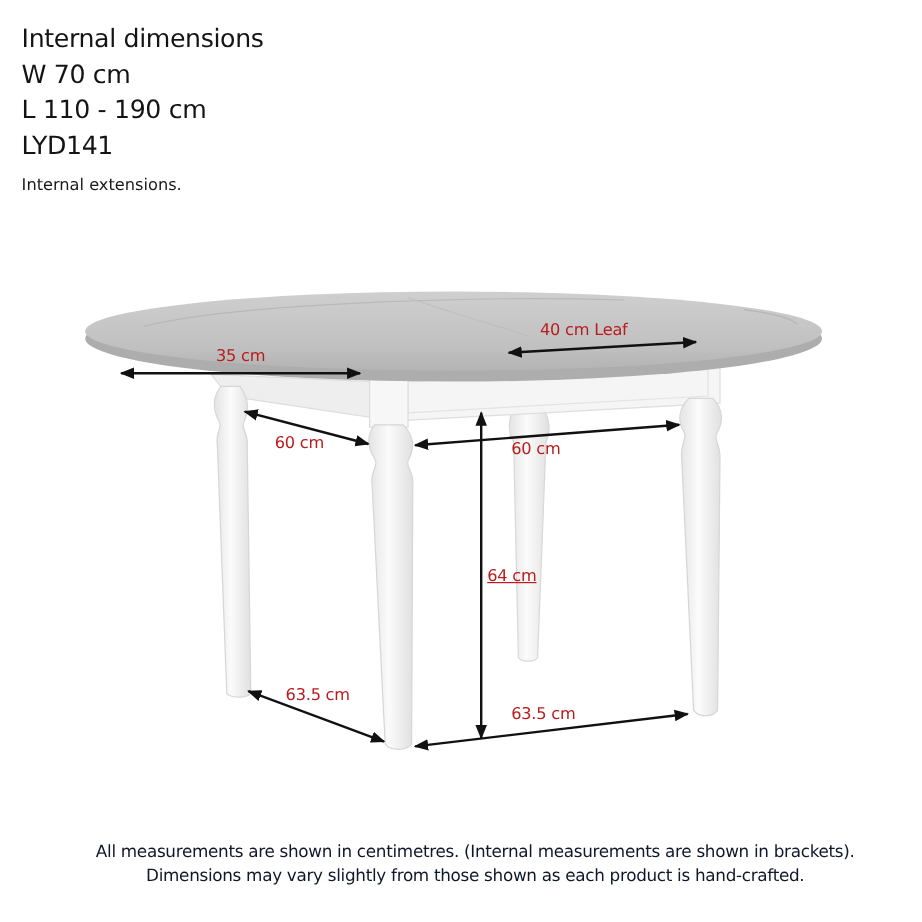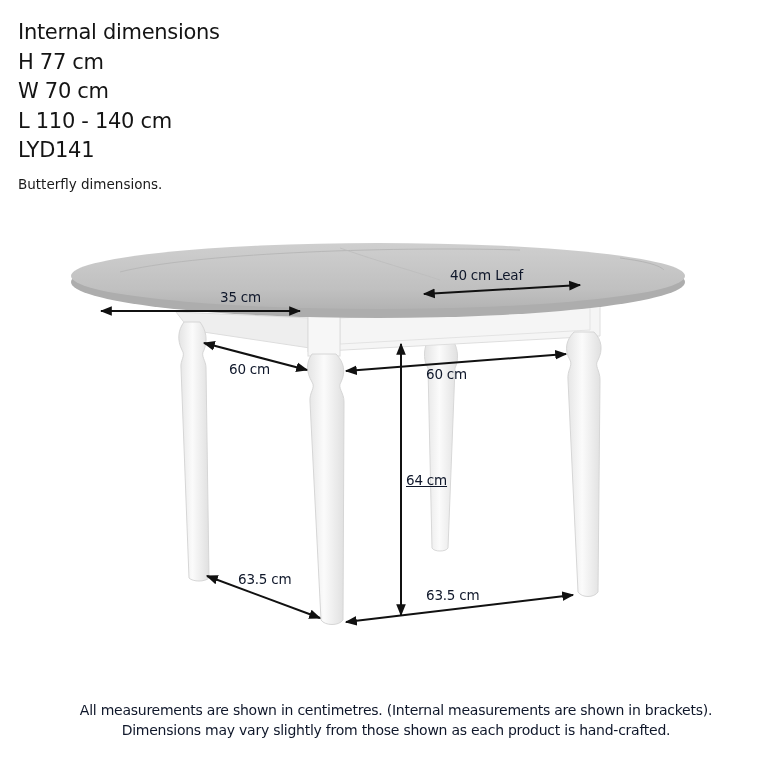"H 77 cm" div.spec-line { html: <div>H 77 cm</div> -> none }
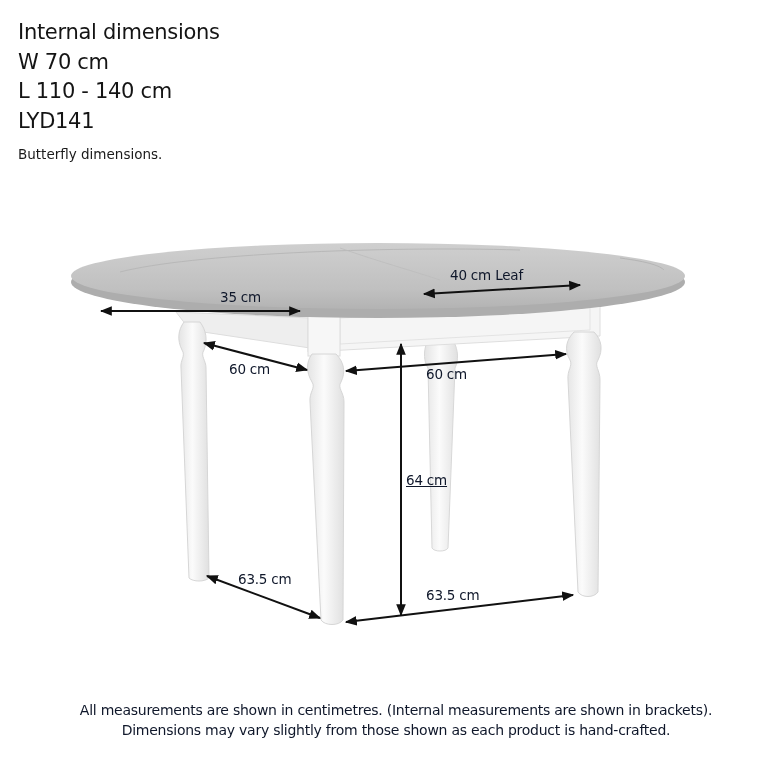"L 110 - 140 cm" div.spec-line { text: 140 -> 190 }
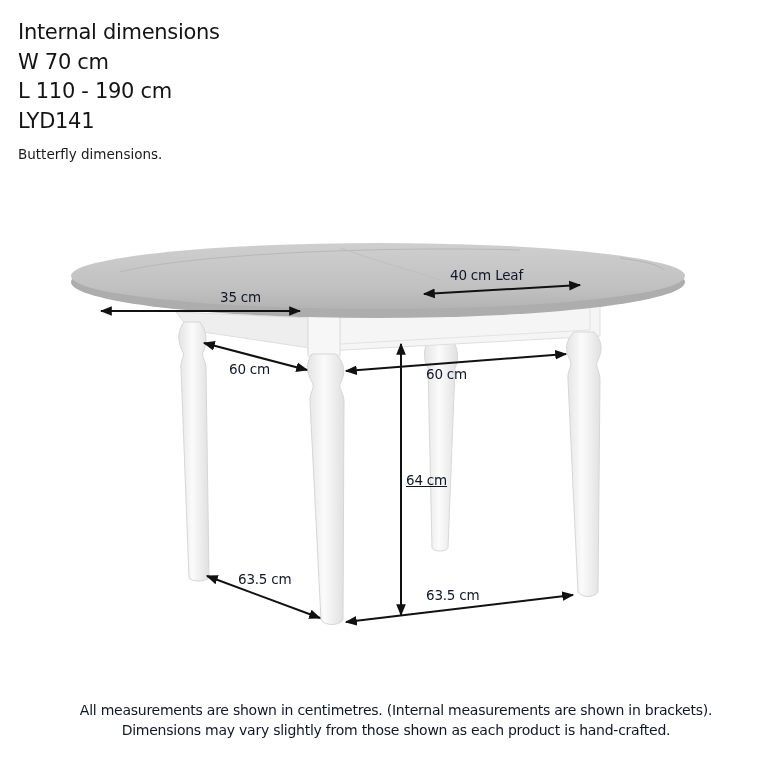"Butterfly dimensions." div.spec-note { text: Butterfly dimensions -> Internal extensions }
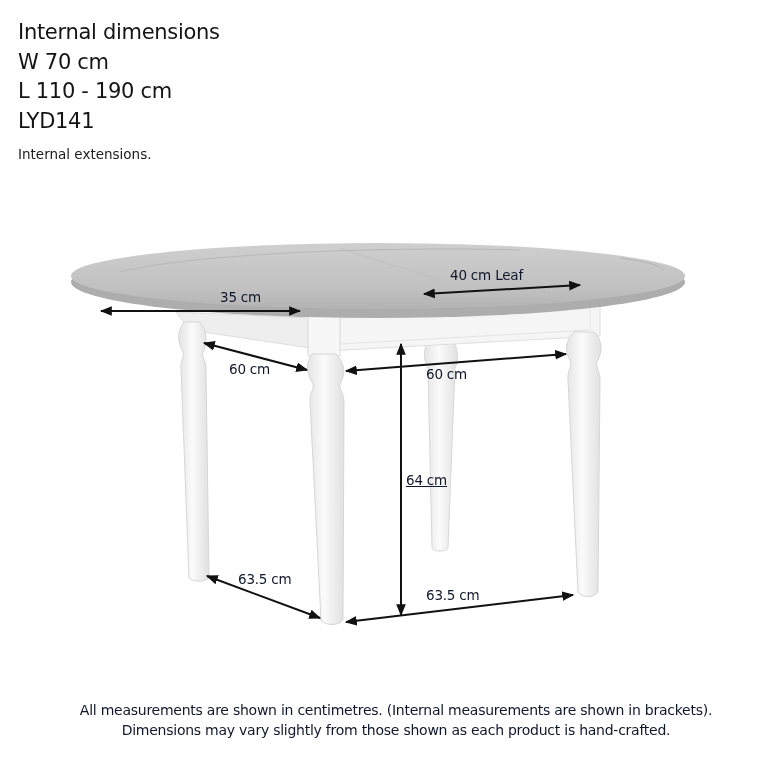"40 cm Leaf" .dim-label { color: #0f172a -> #b91c1c }
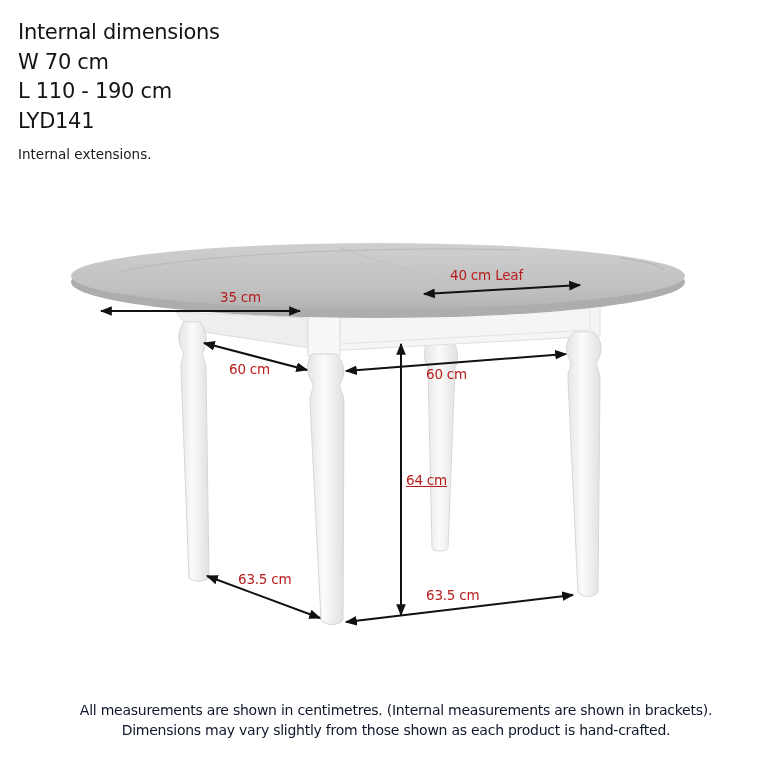"35 cm" div.dim-label { margin-left: 40px -> none }
